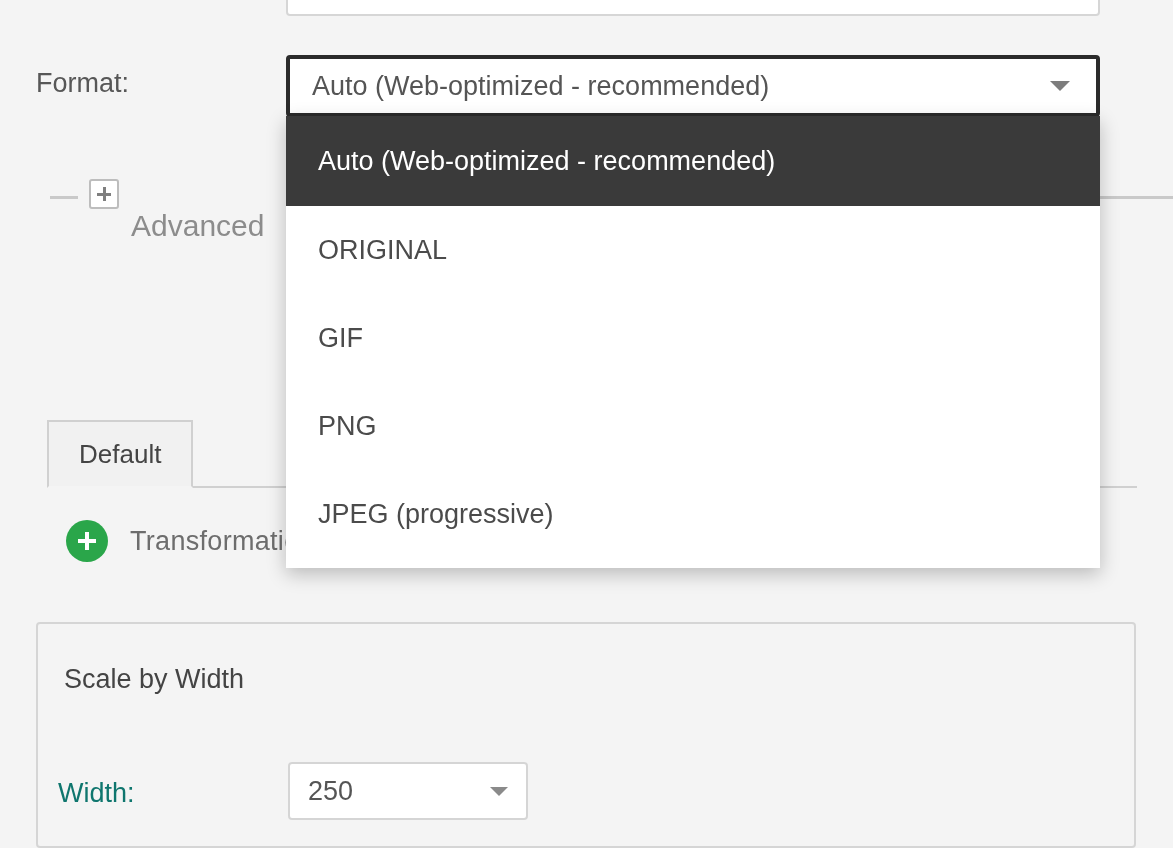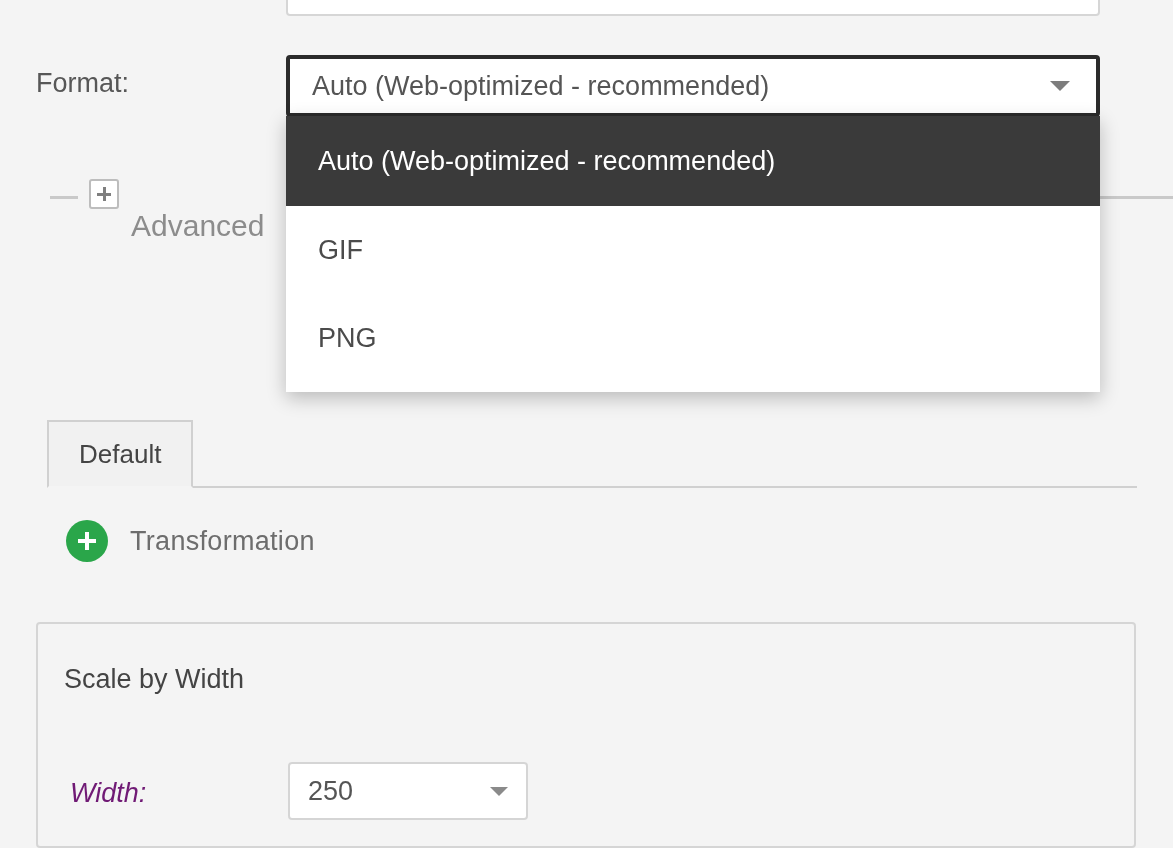"ORIGINAL" div.dd-option { html: none -> <div>ORIGINAL</div> }
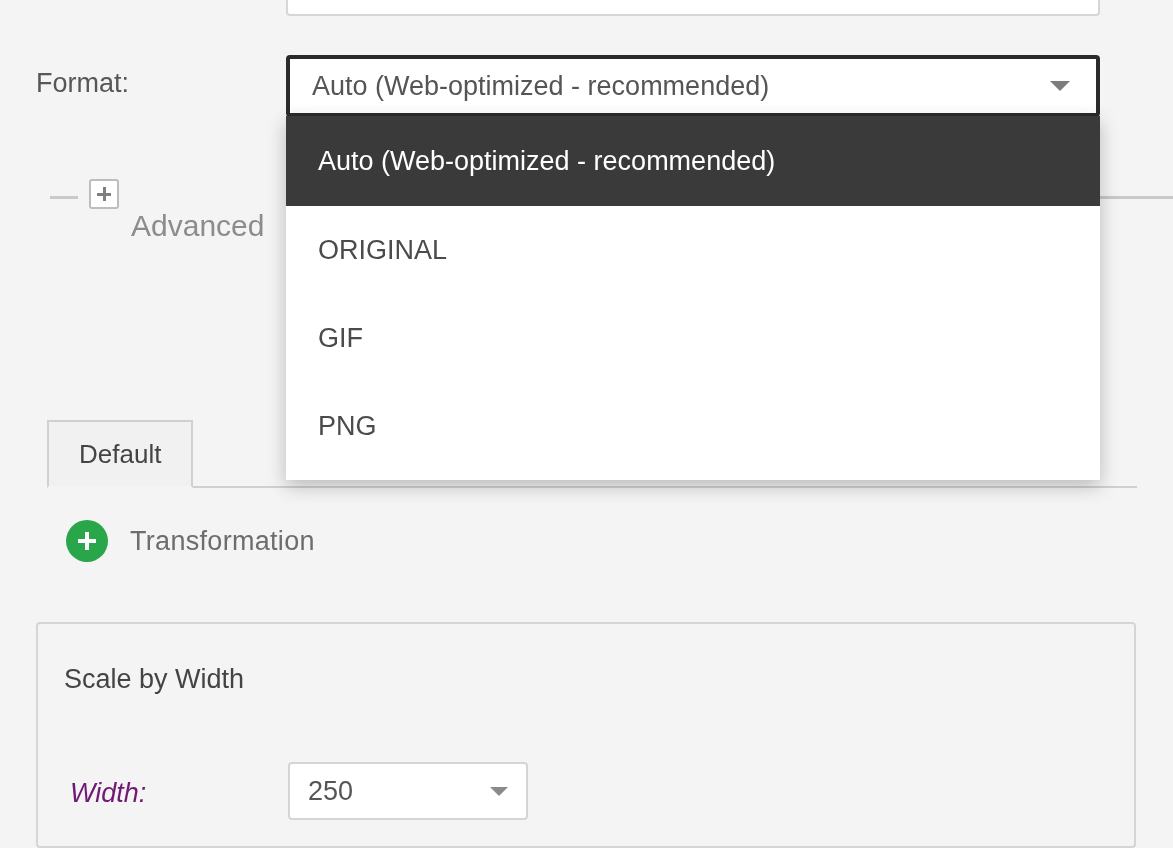"JPEG (progressive)" div.dd-option { html: none -> <div>JPEG (progressive)</div> }
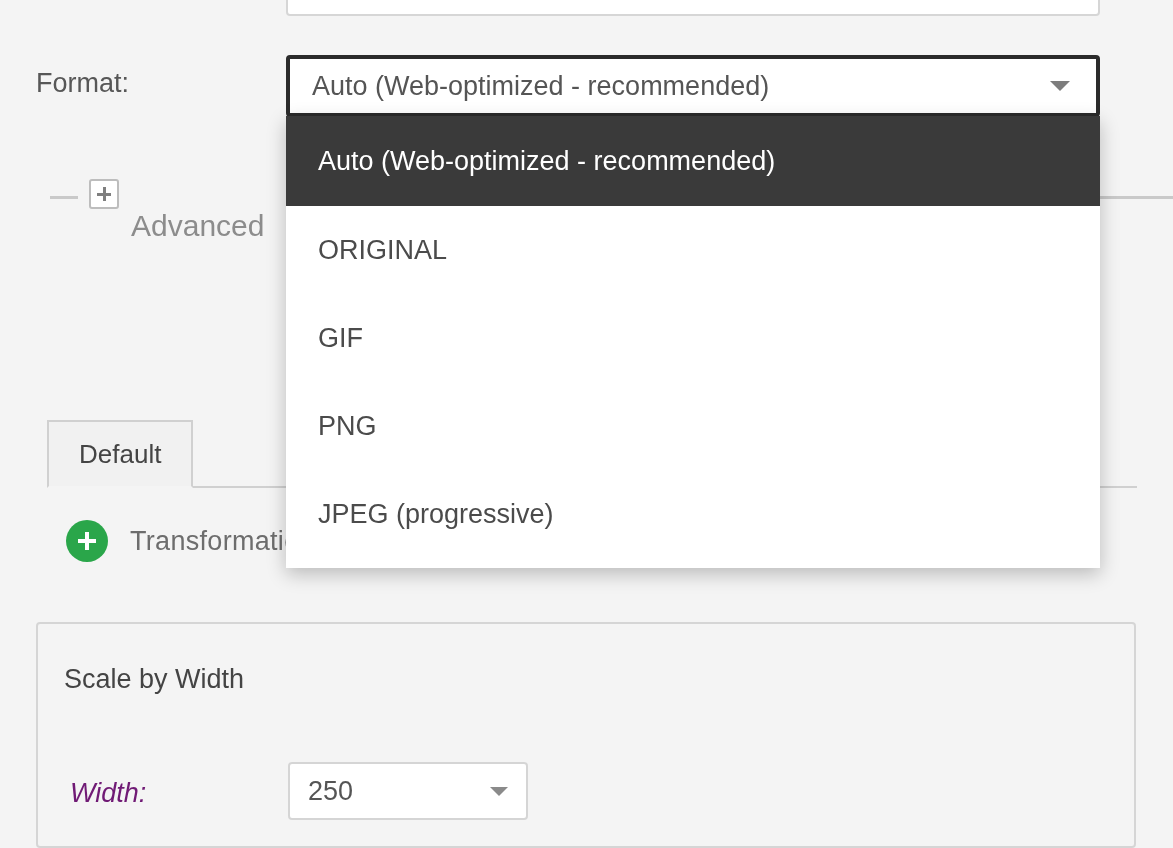"Width:" .width-label { color: #701a75 -> #0f766e; font-style: italic -> none; left: 32px -> 20px }
